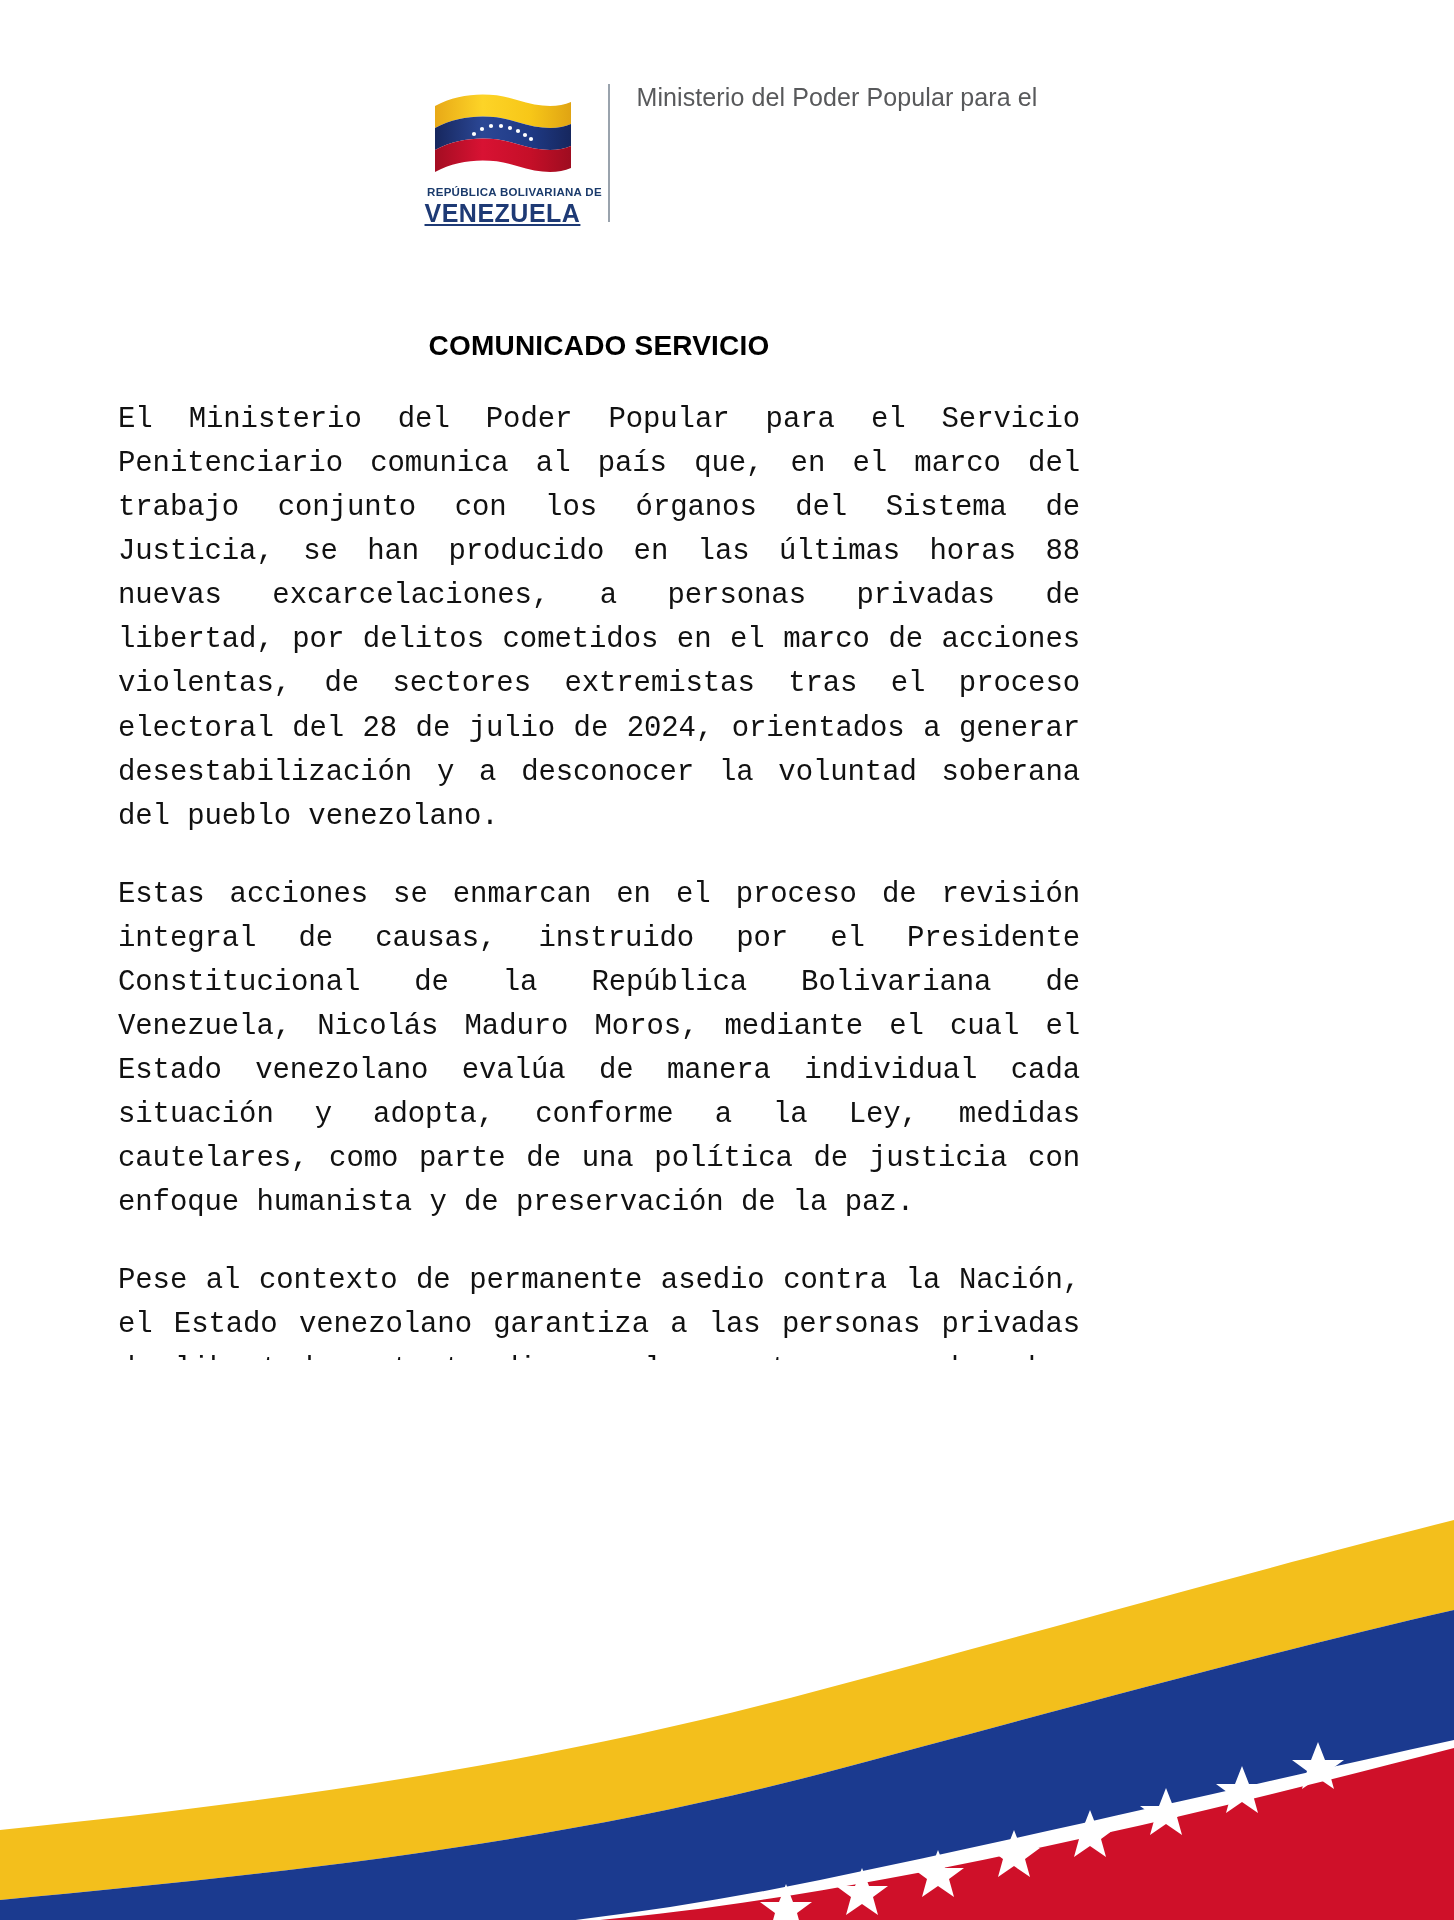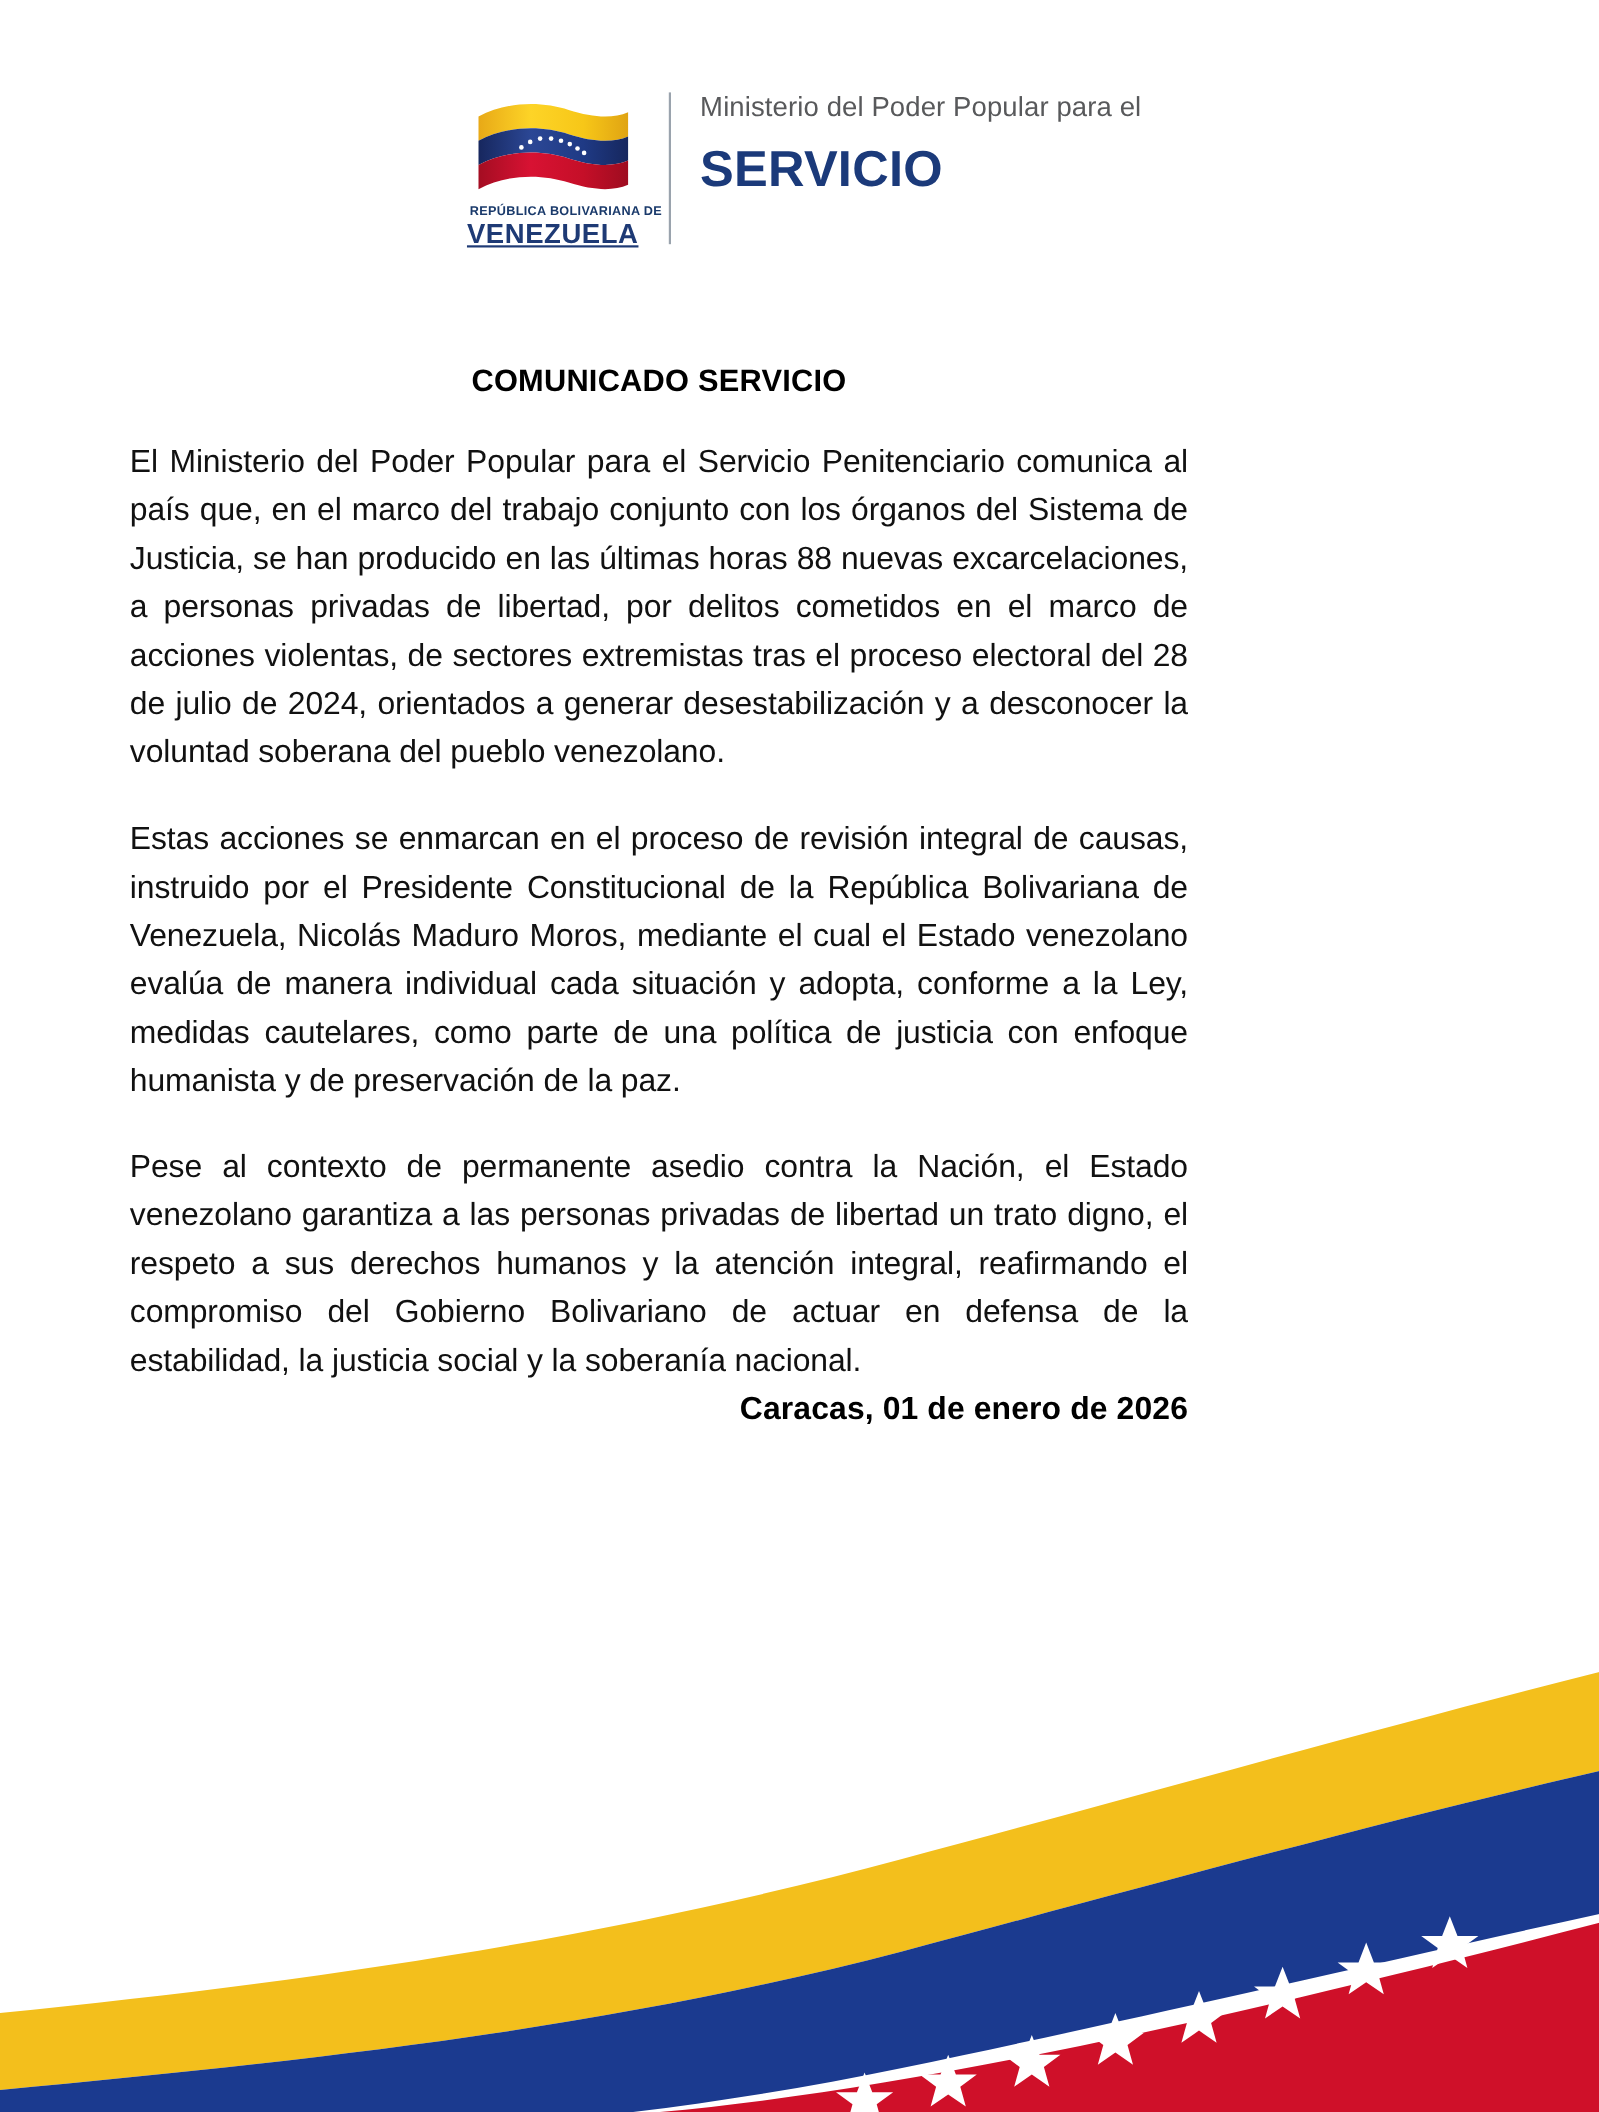"SERVICIO" div.dept-line { html: <div>SERVICIO</div> -> none }
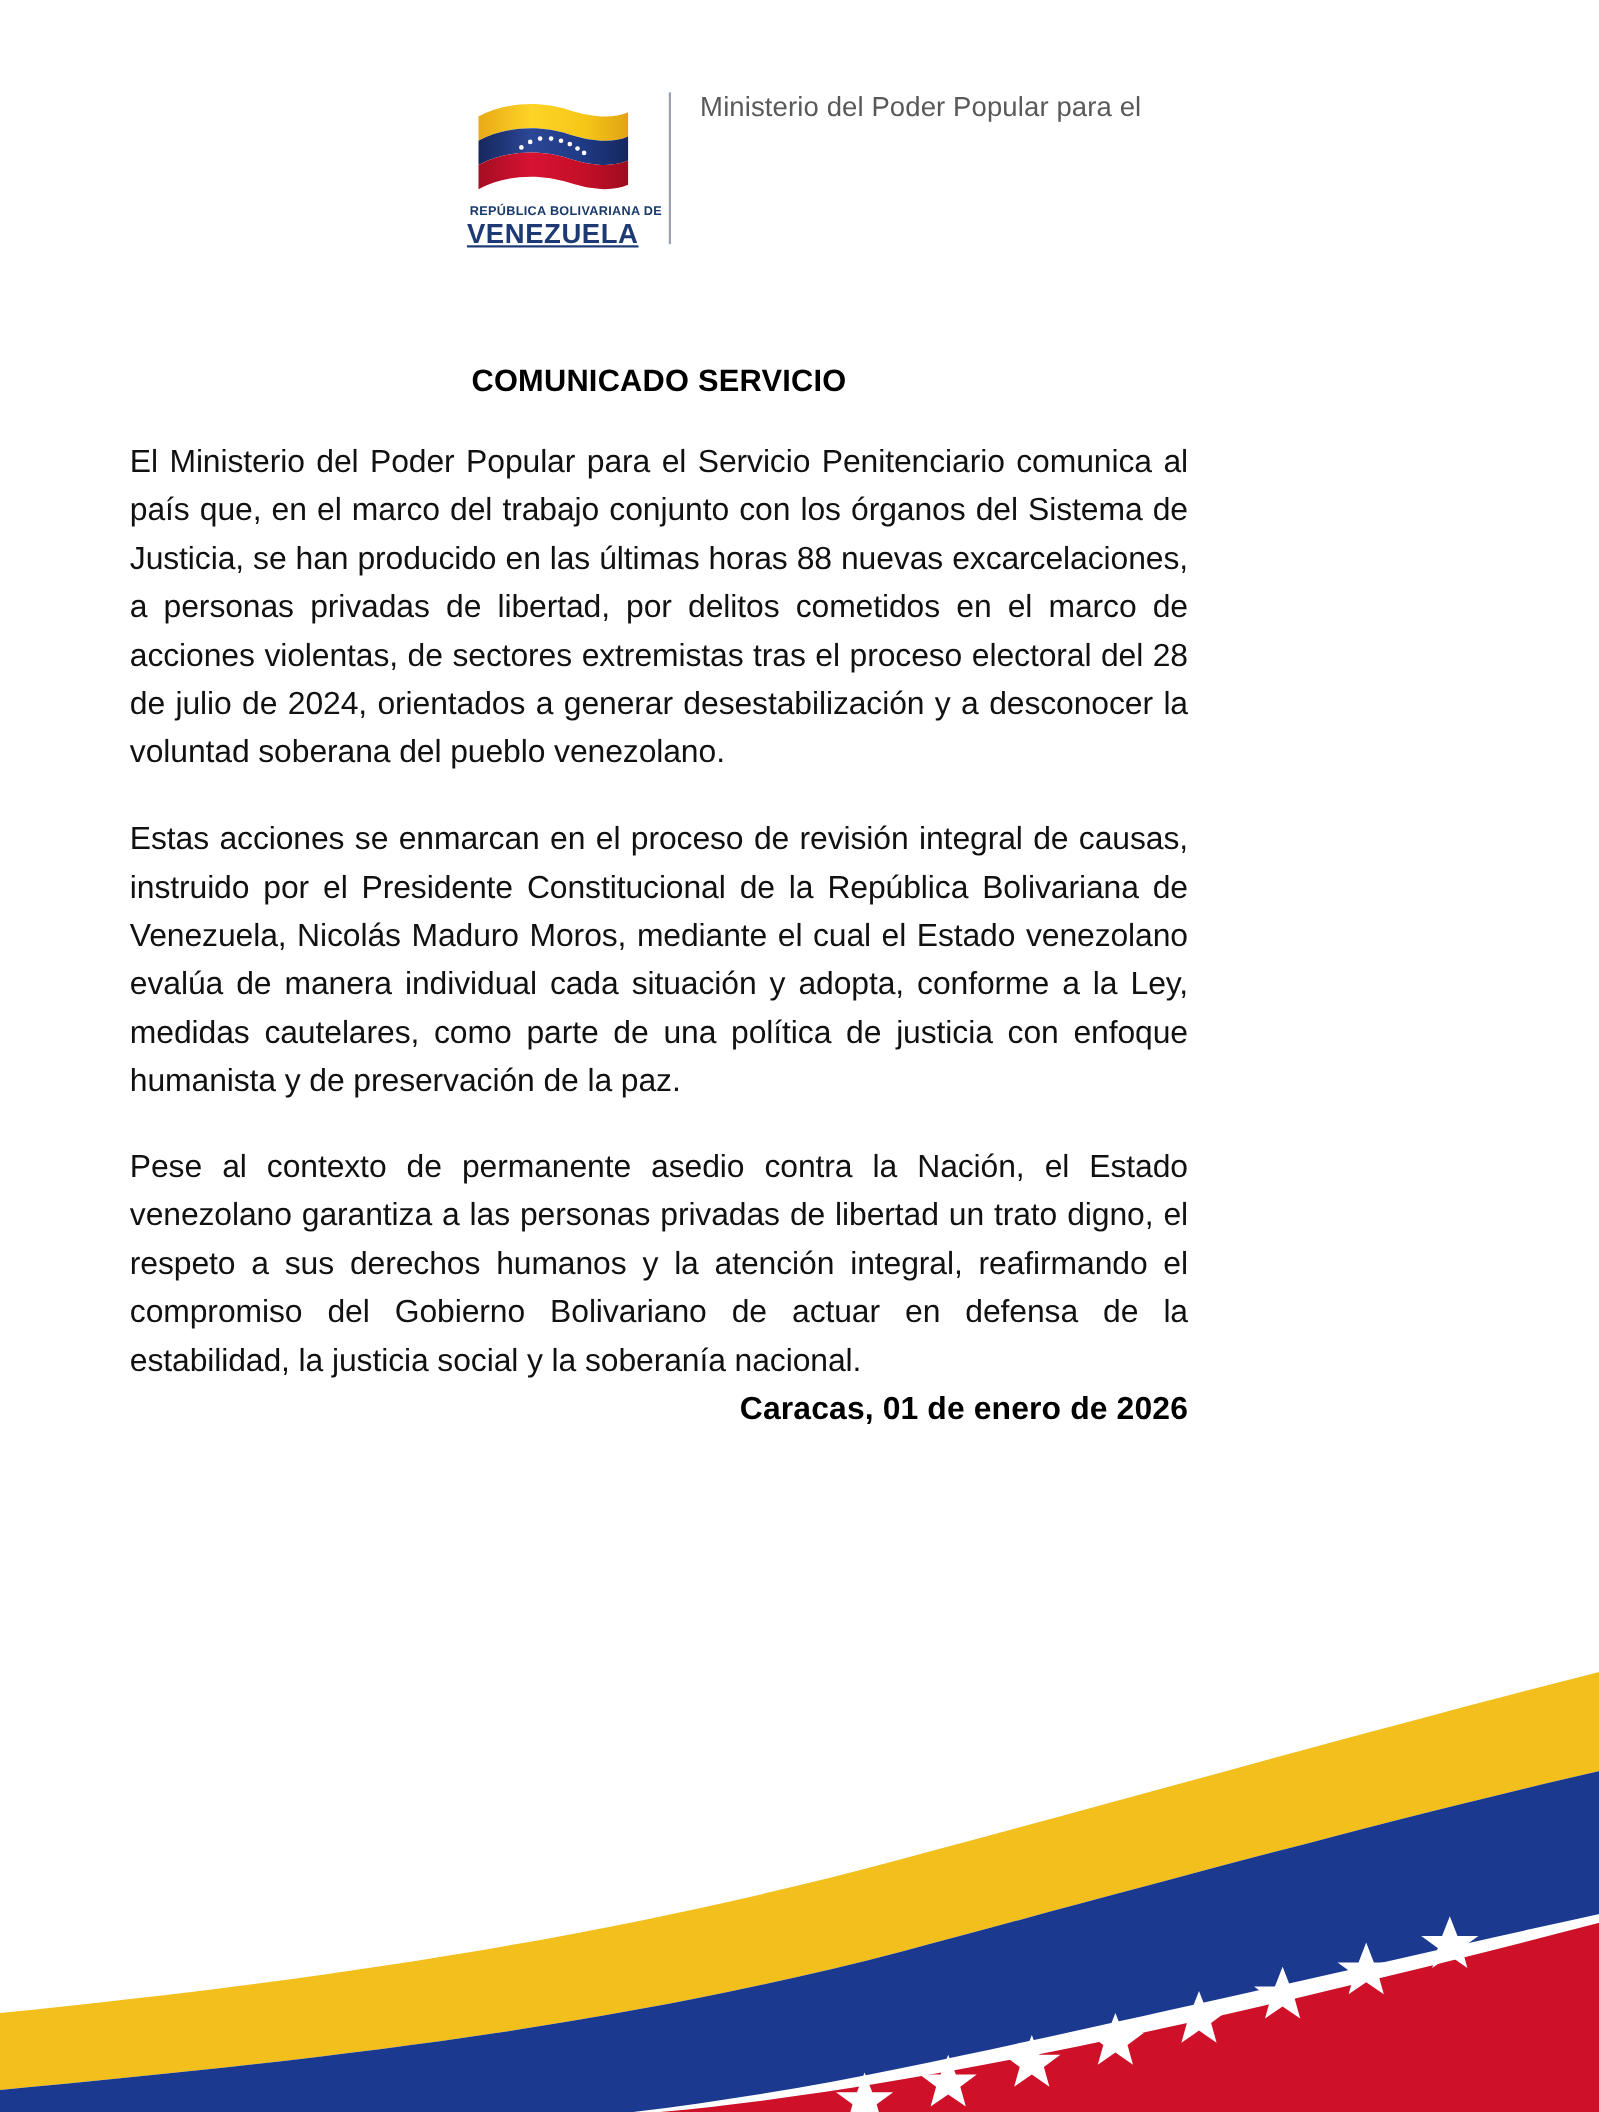"El Ministerio del Poder Popular" .para { font-family: Liberation Sans, sans-serif -> Liberation Mono, monospace }
